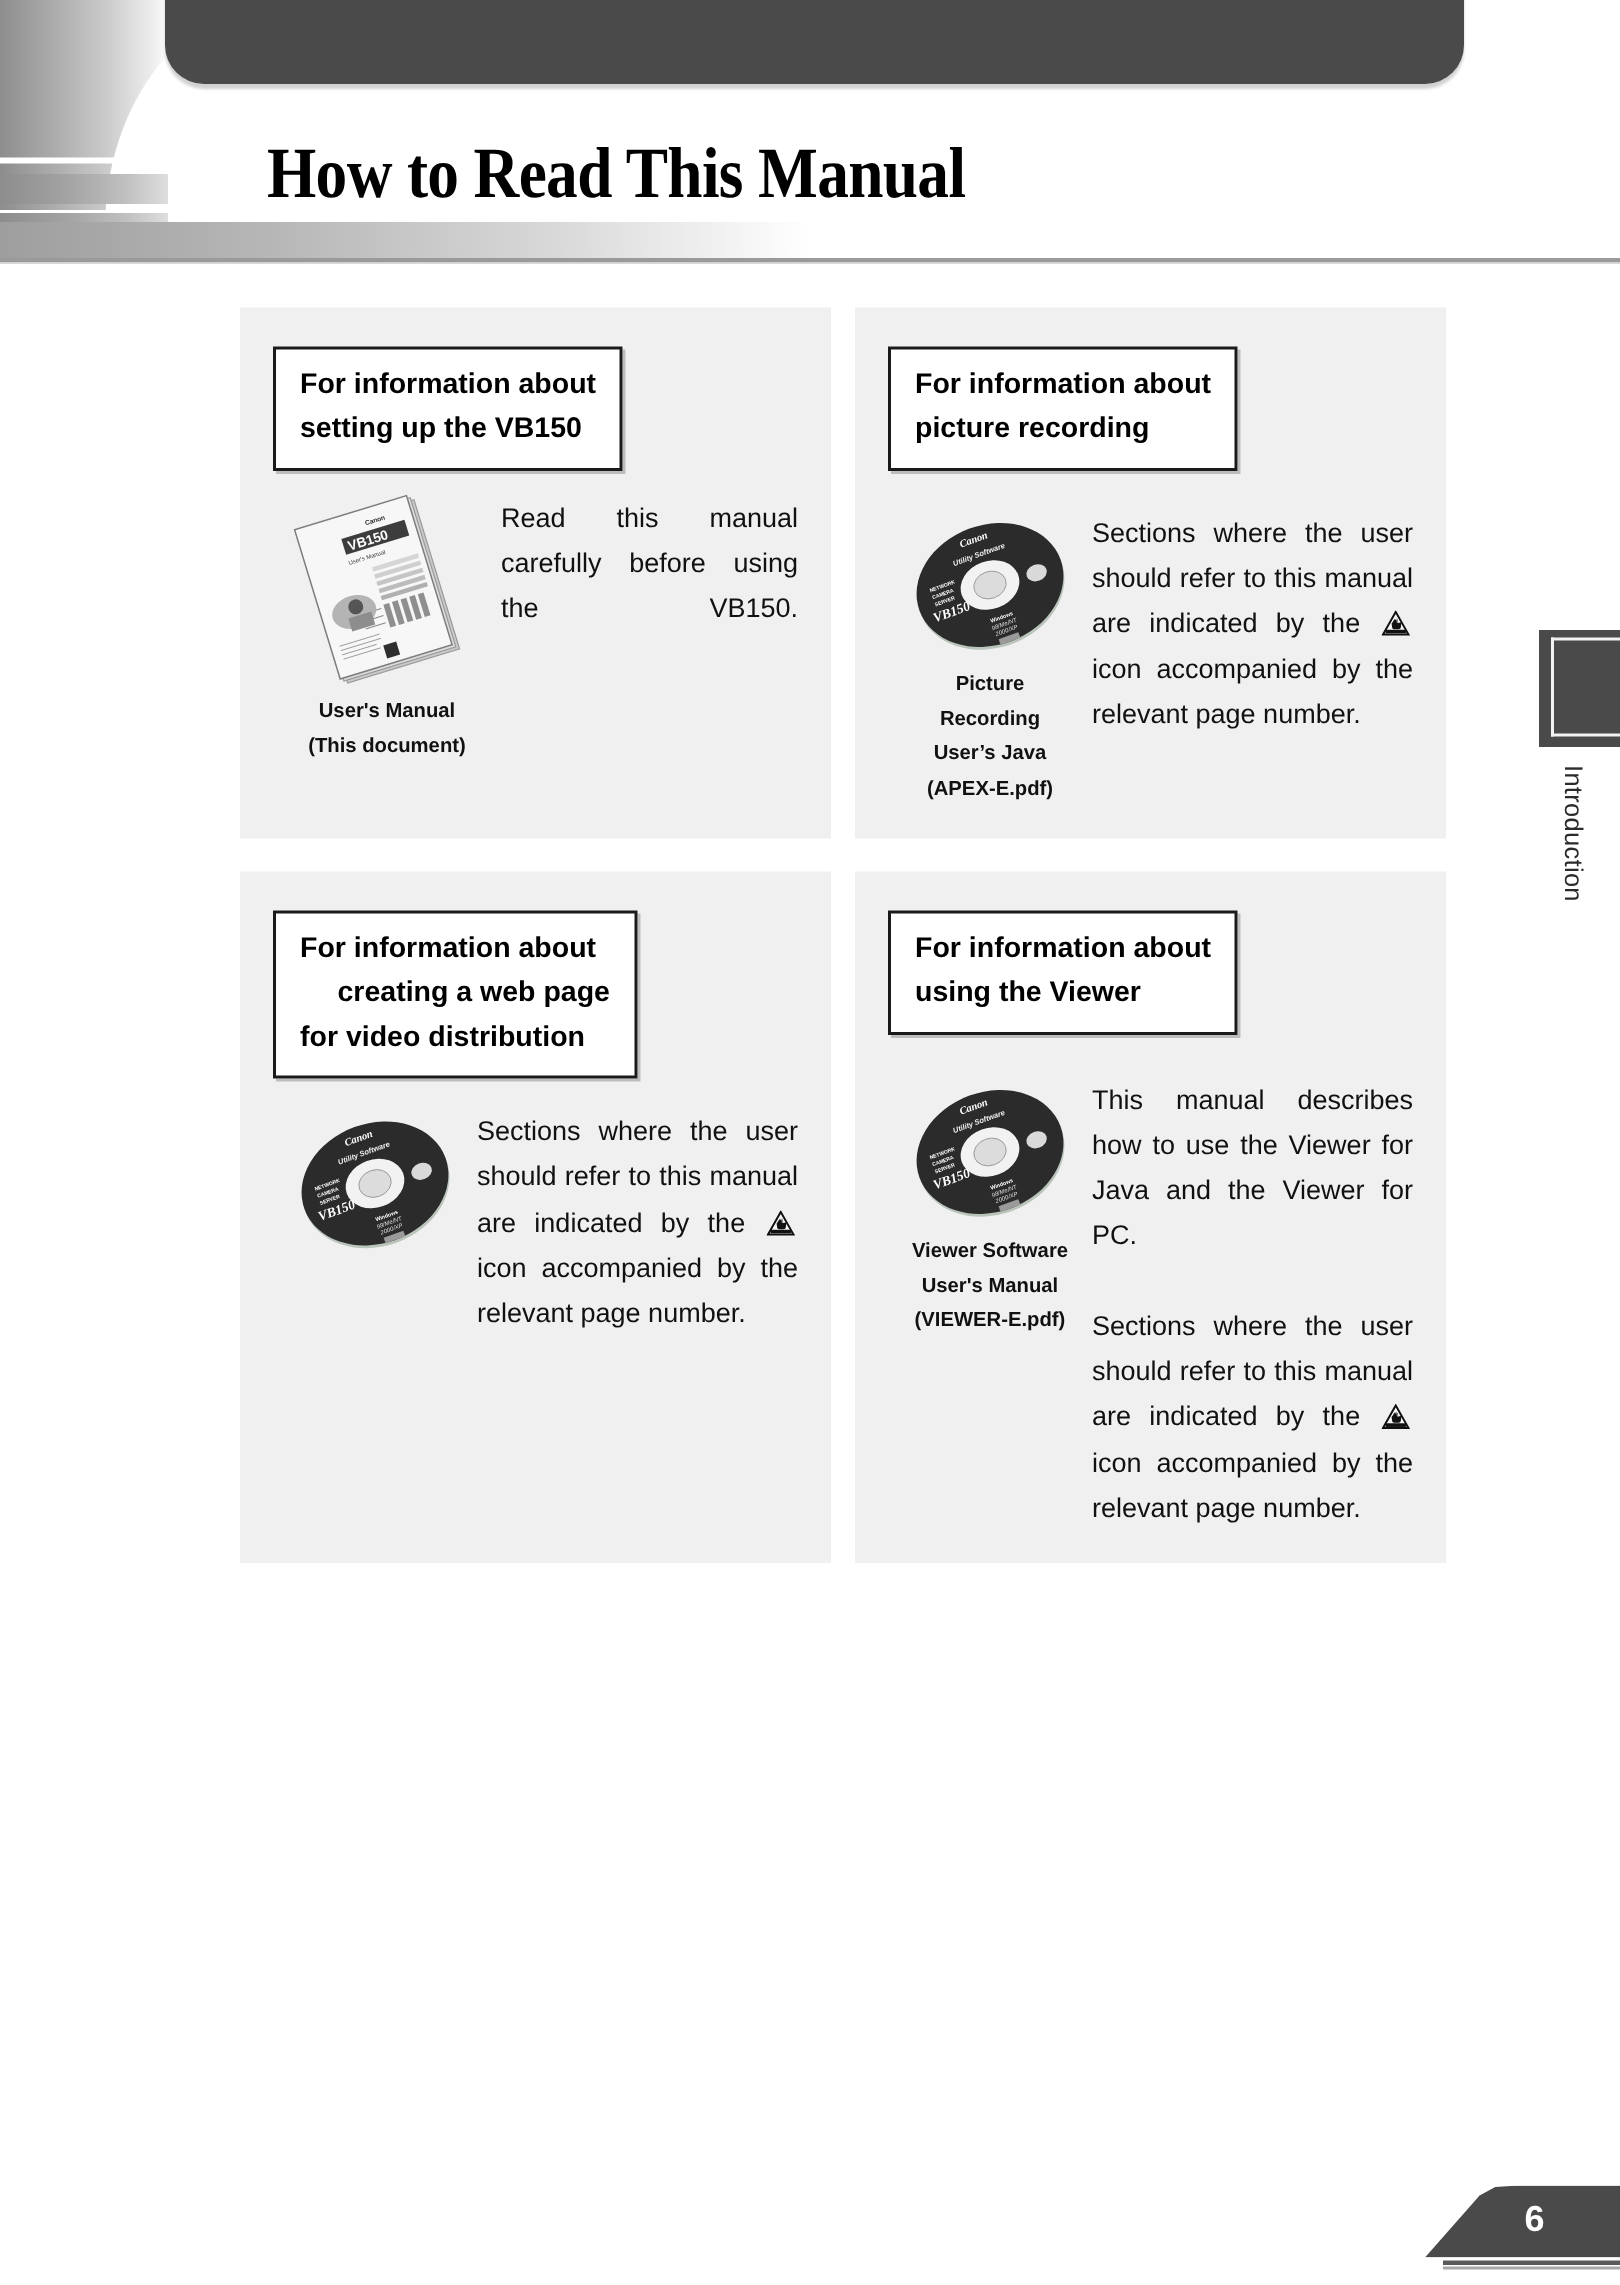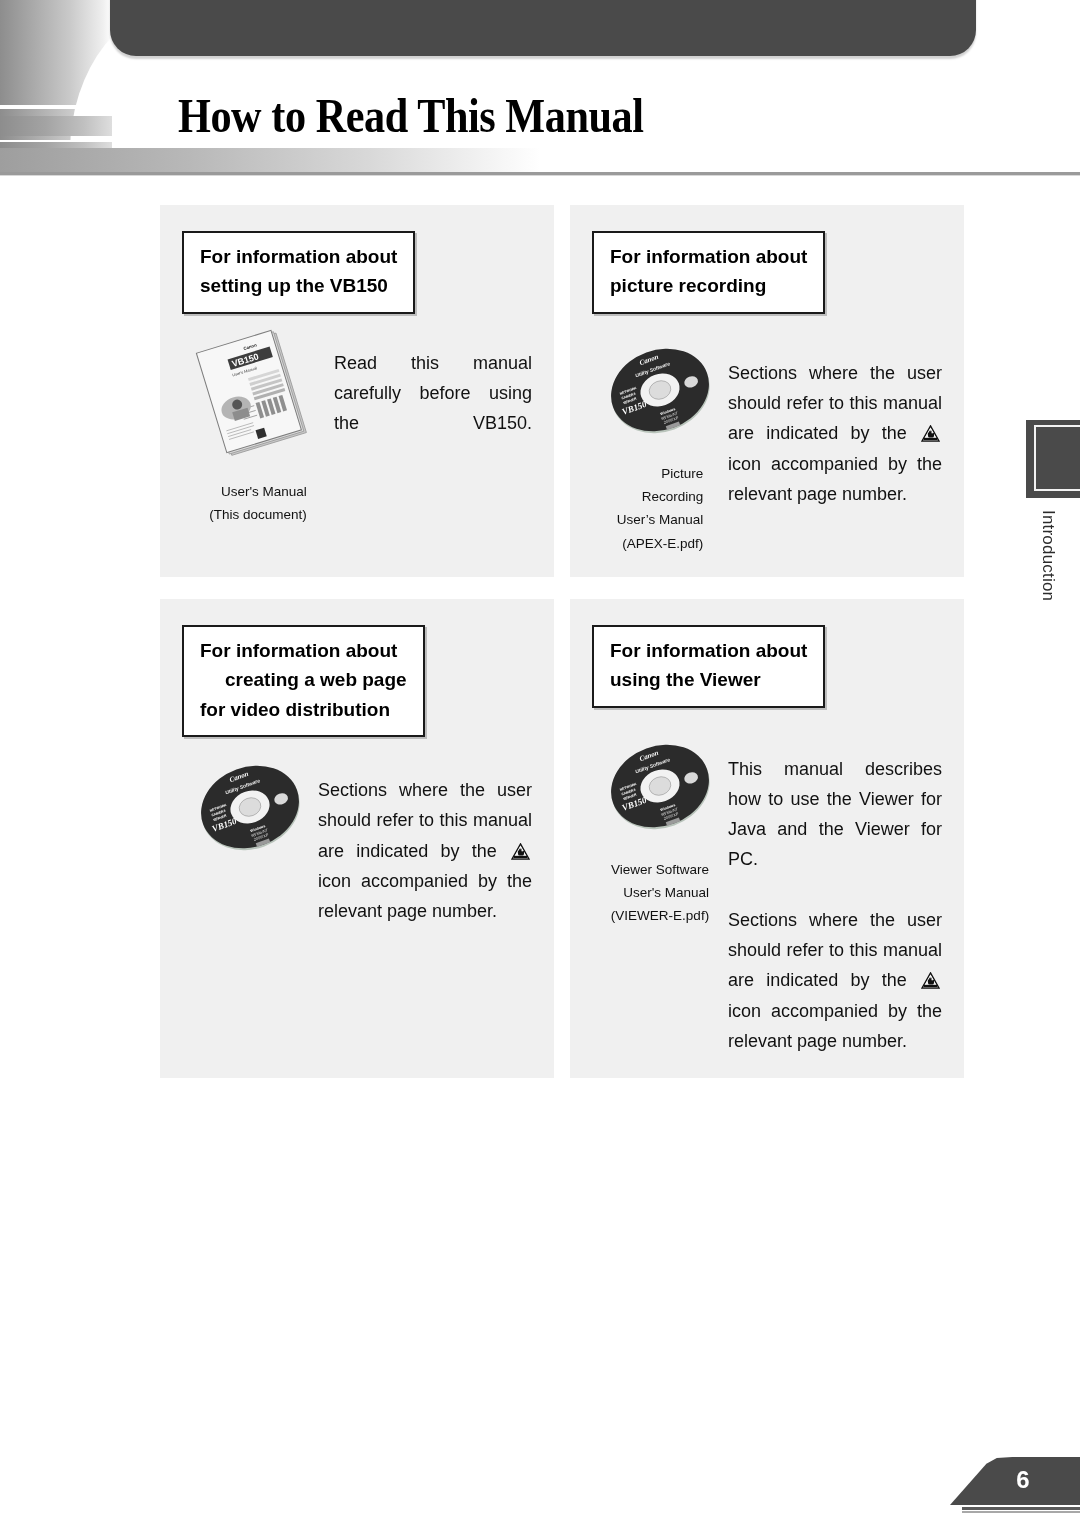"Read this manual carefully before" .text-col { margin-top: 18px -> none }
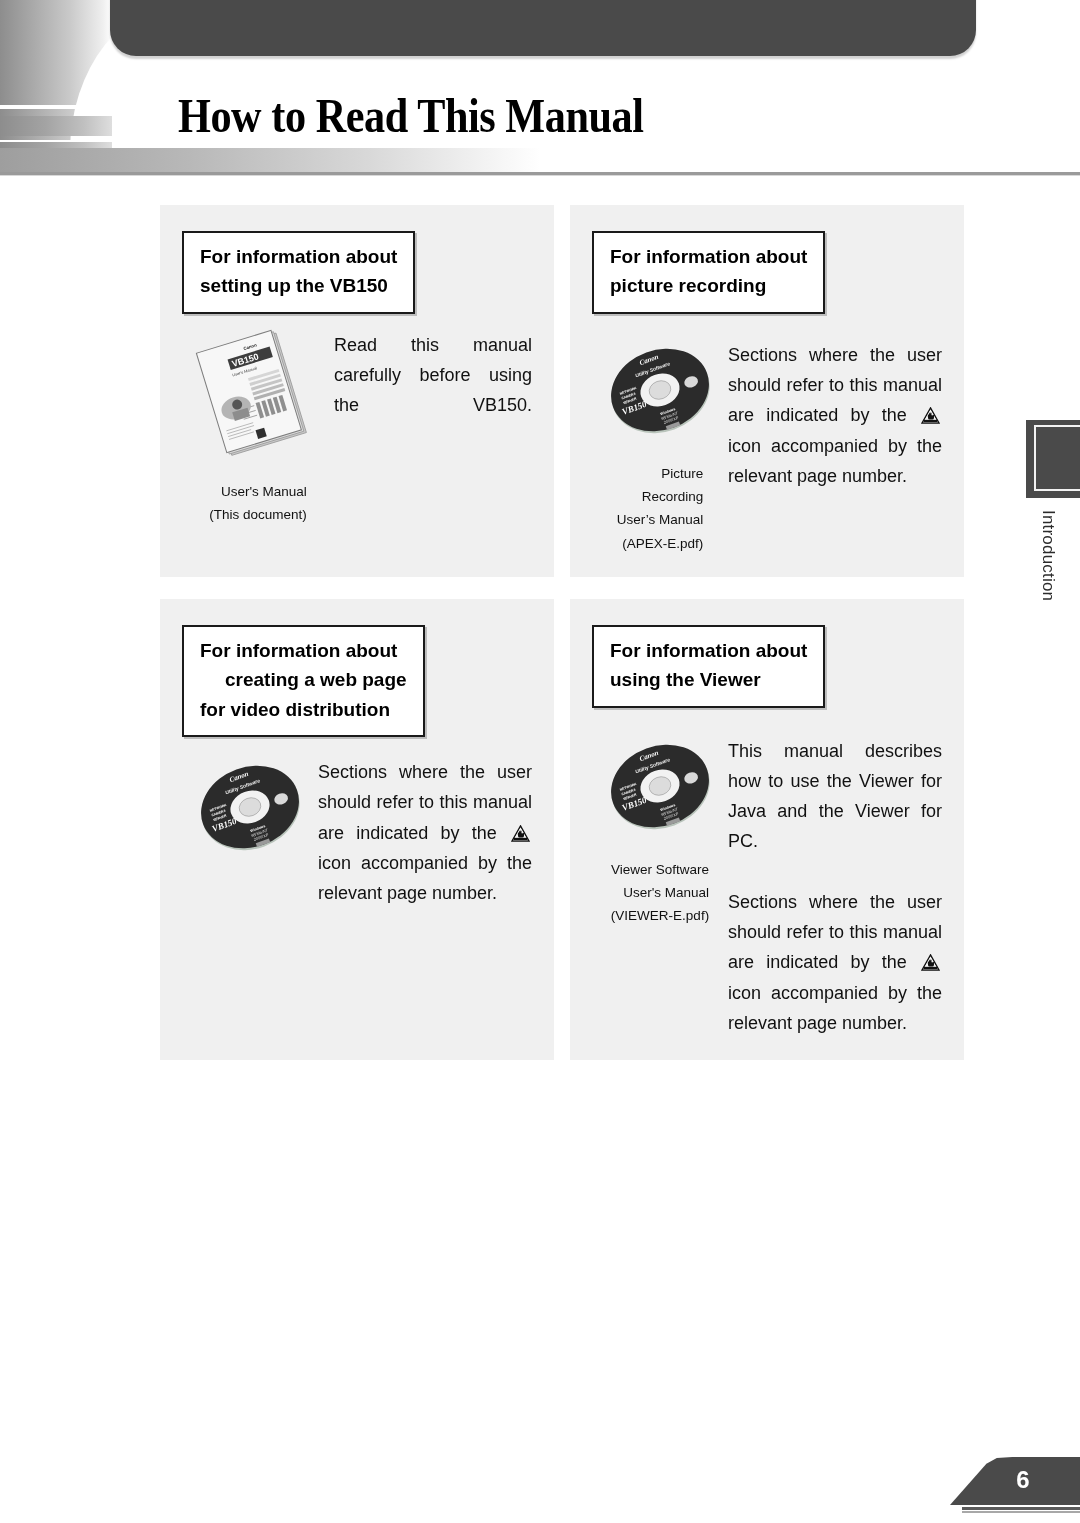"Picture" .media-caption { font-weight: normal -> bold; margin-top: 20px -> 2px; text-align: right -> center }
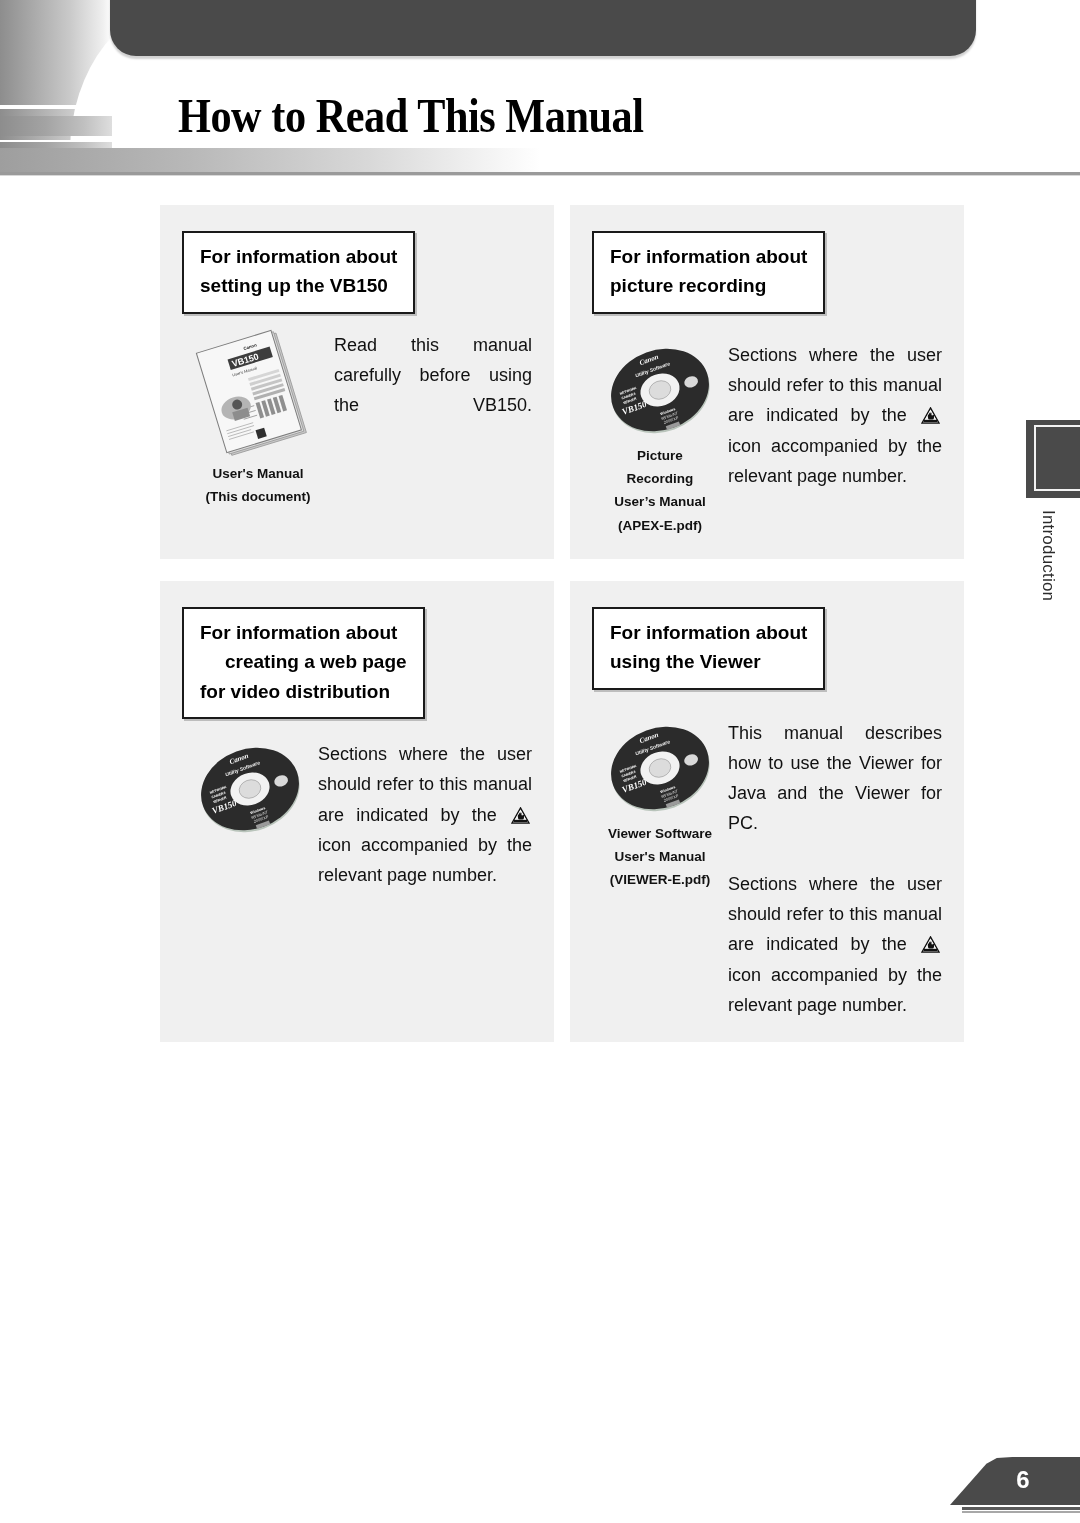"User’s Manual" div { text: Manual -> Java }
